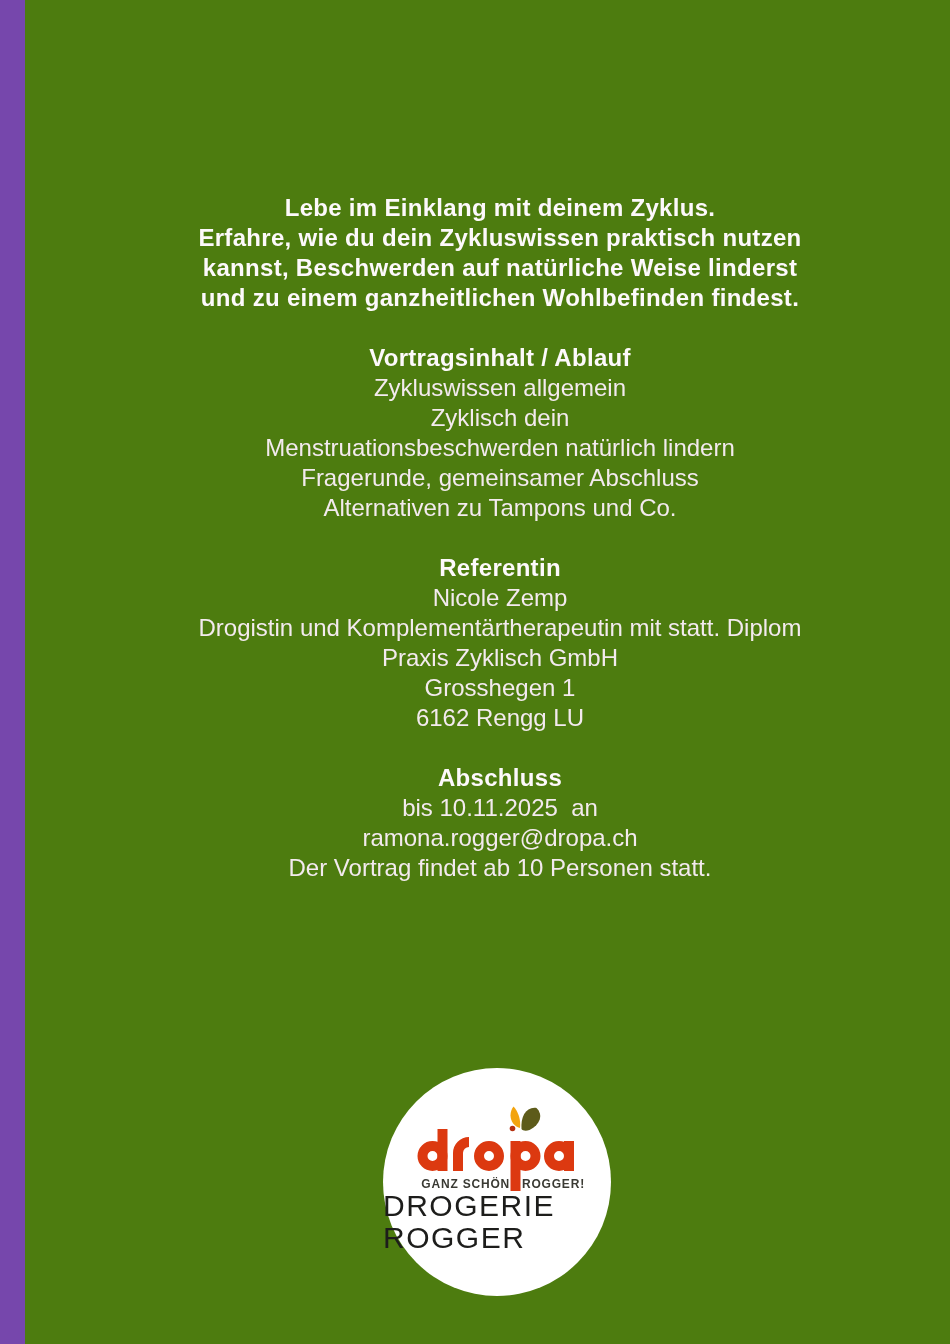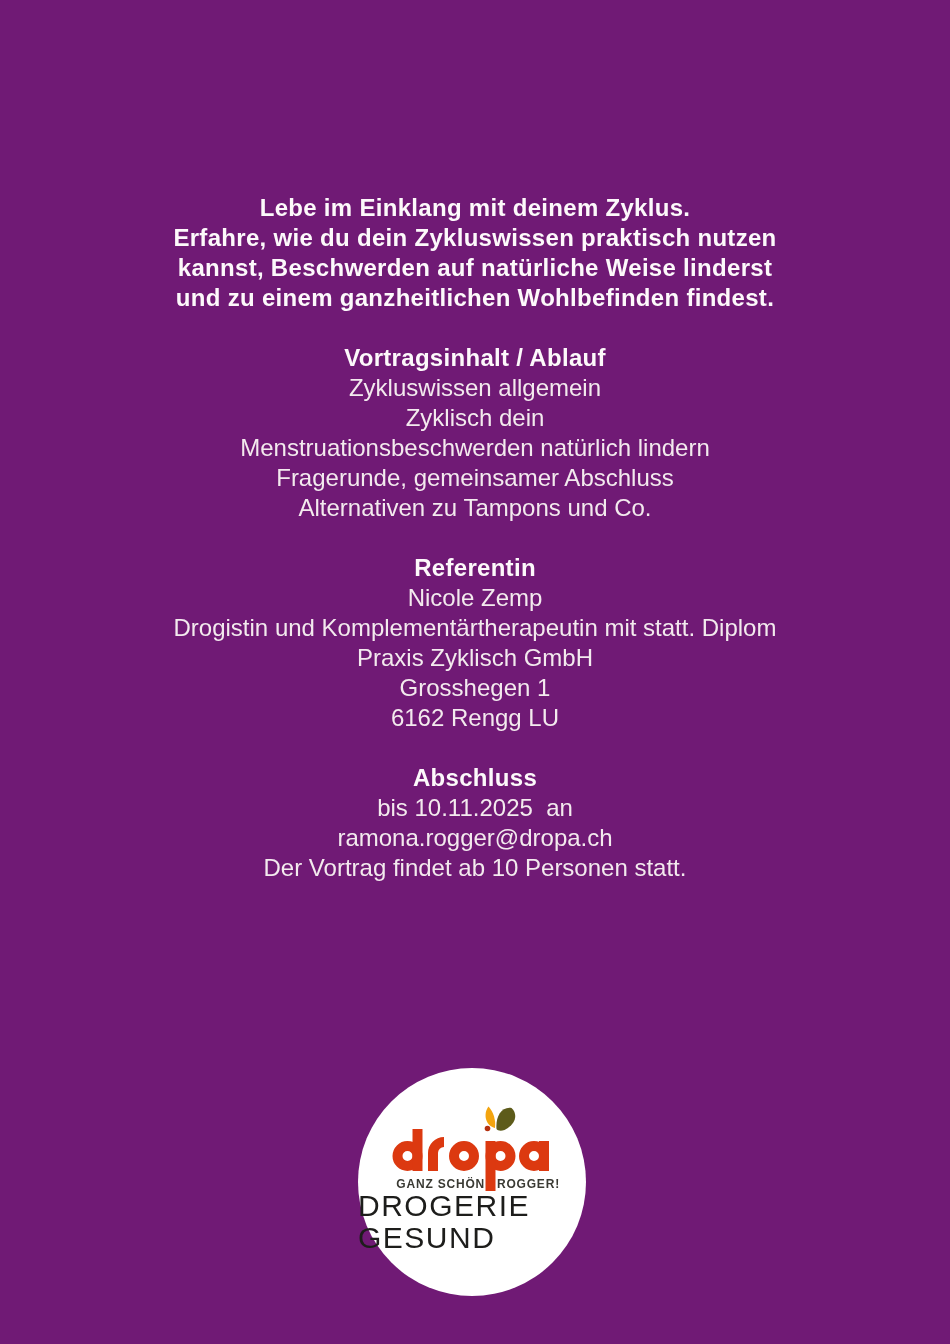"Lebe im Einklang mit deinem" .flyer { background: #701a75 -> #4d7c0f; margin-left: none -> 25px }
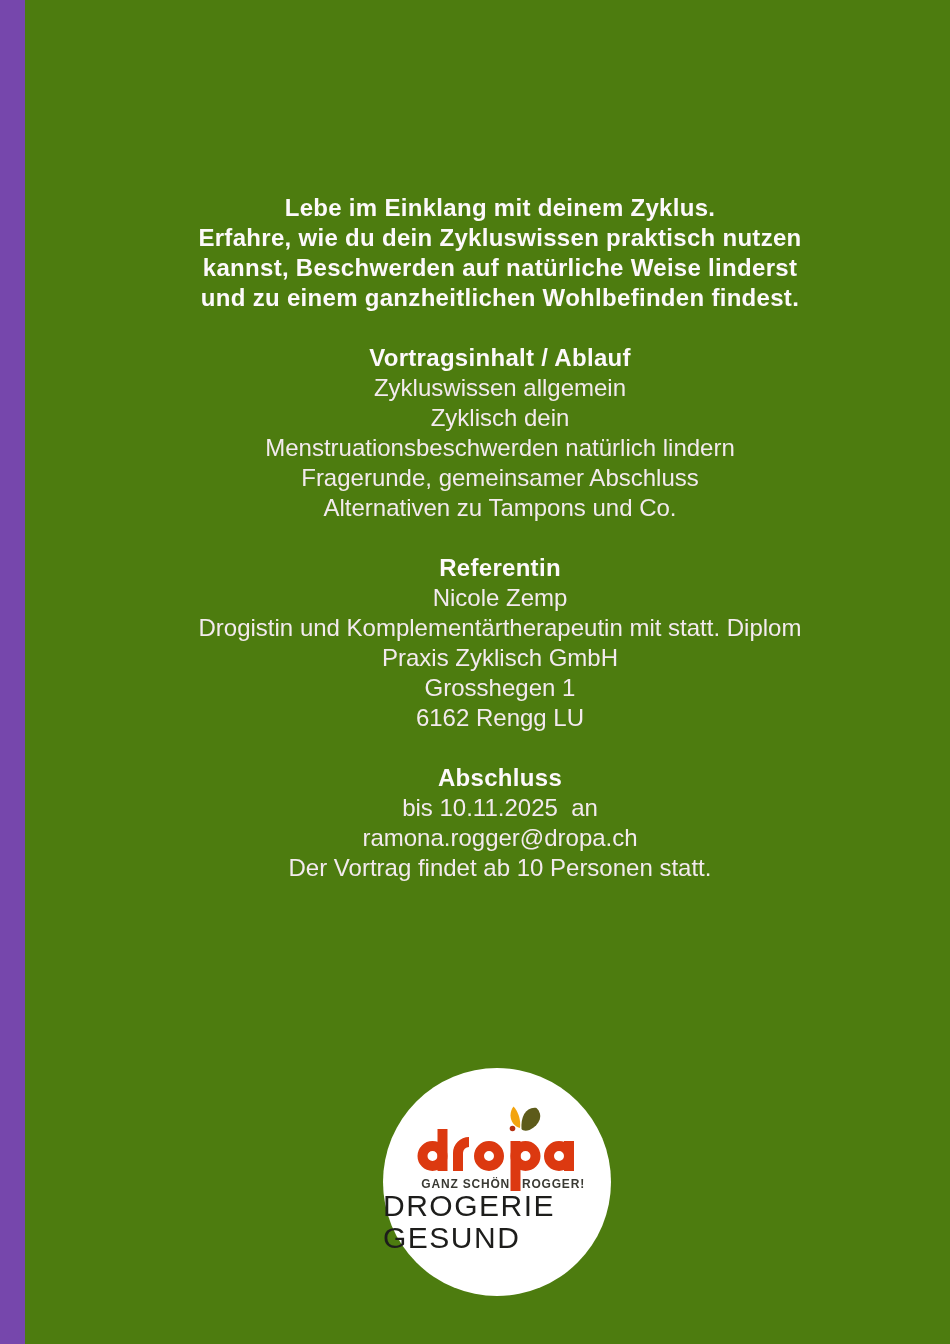"GESUND" div { text: GESUND -> ROGGER }
